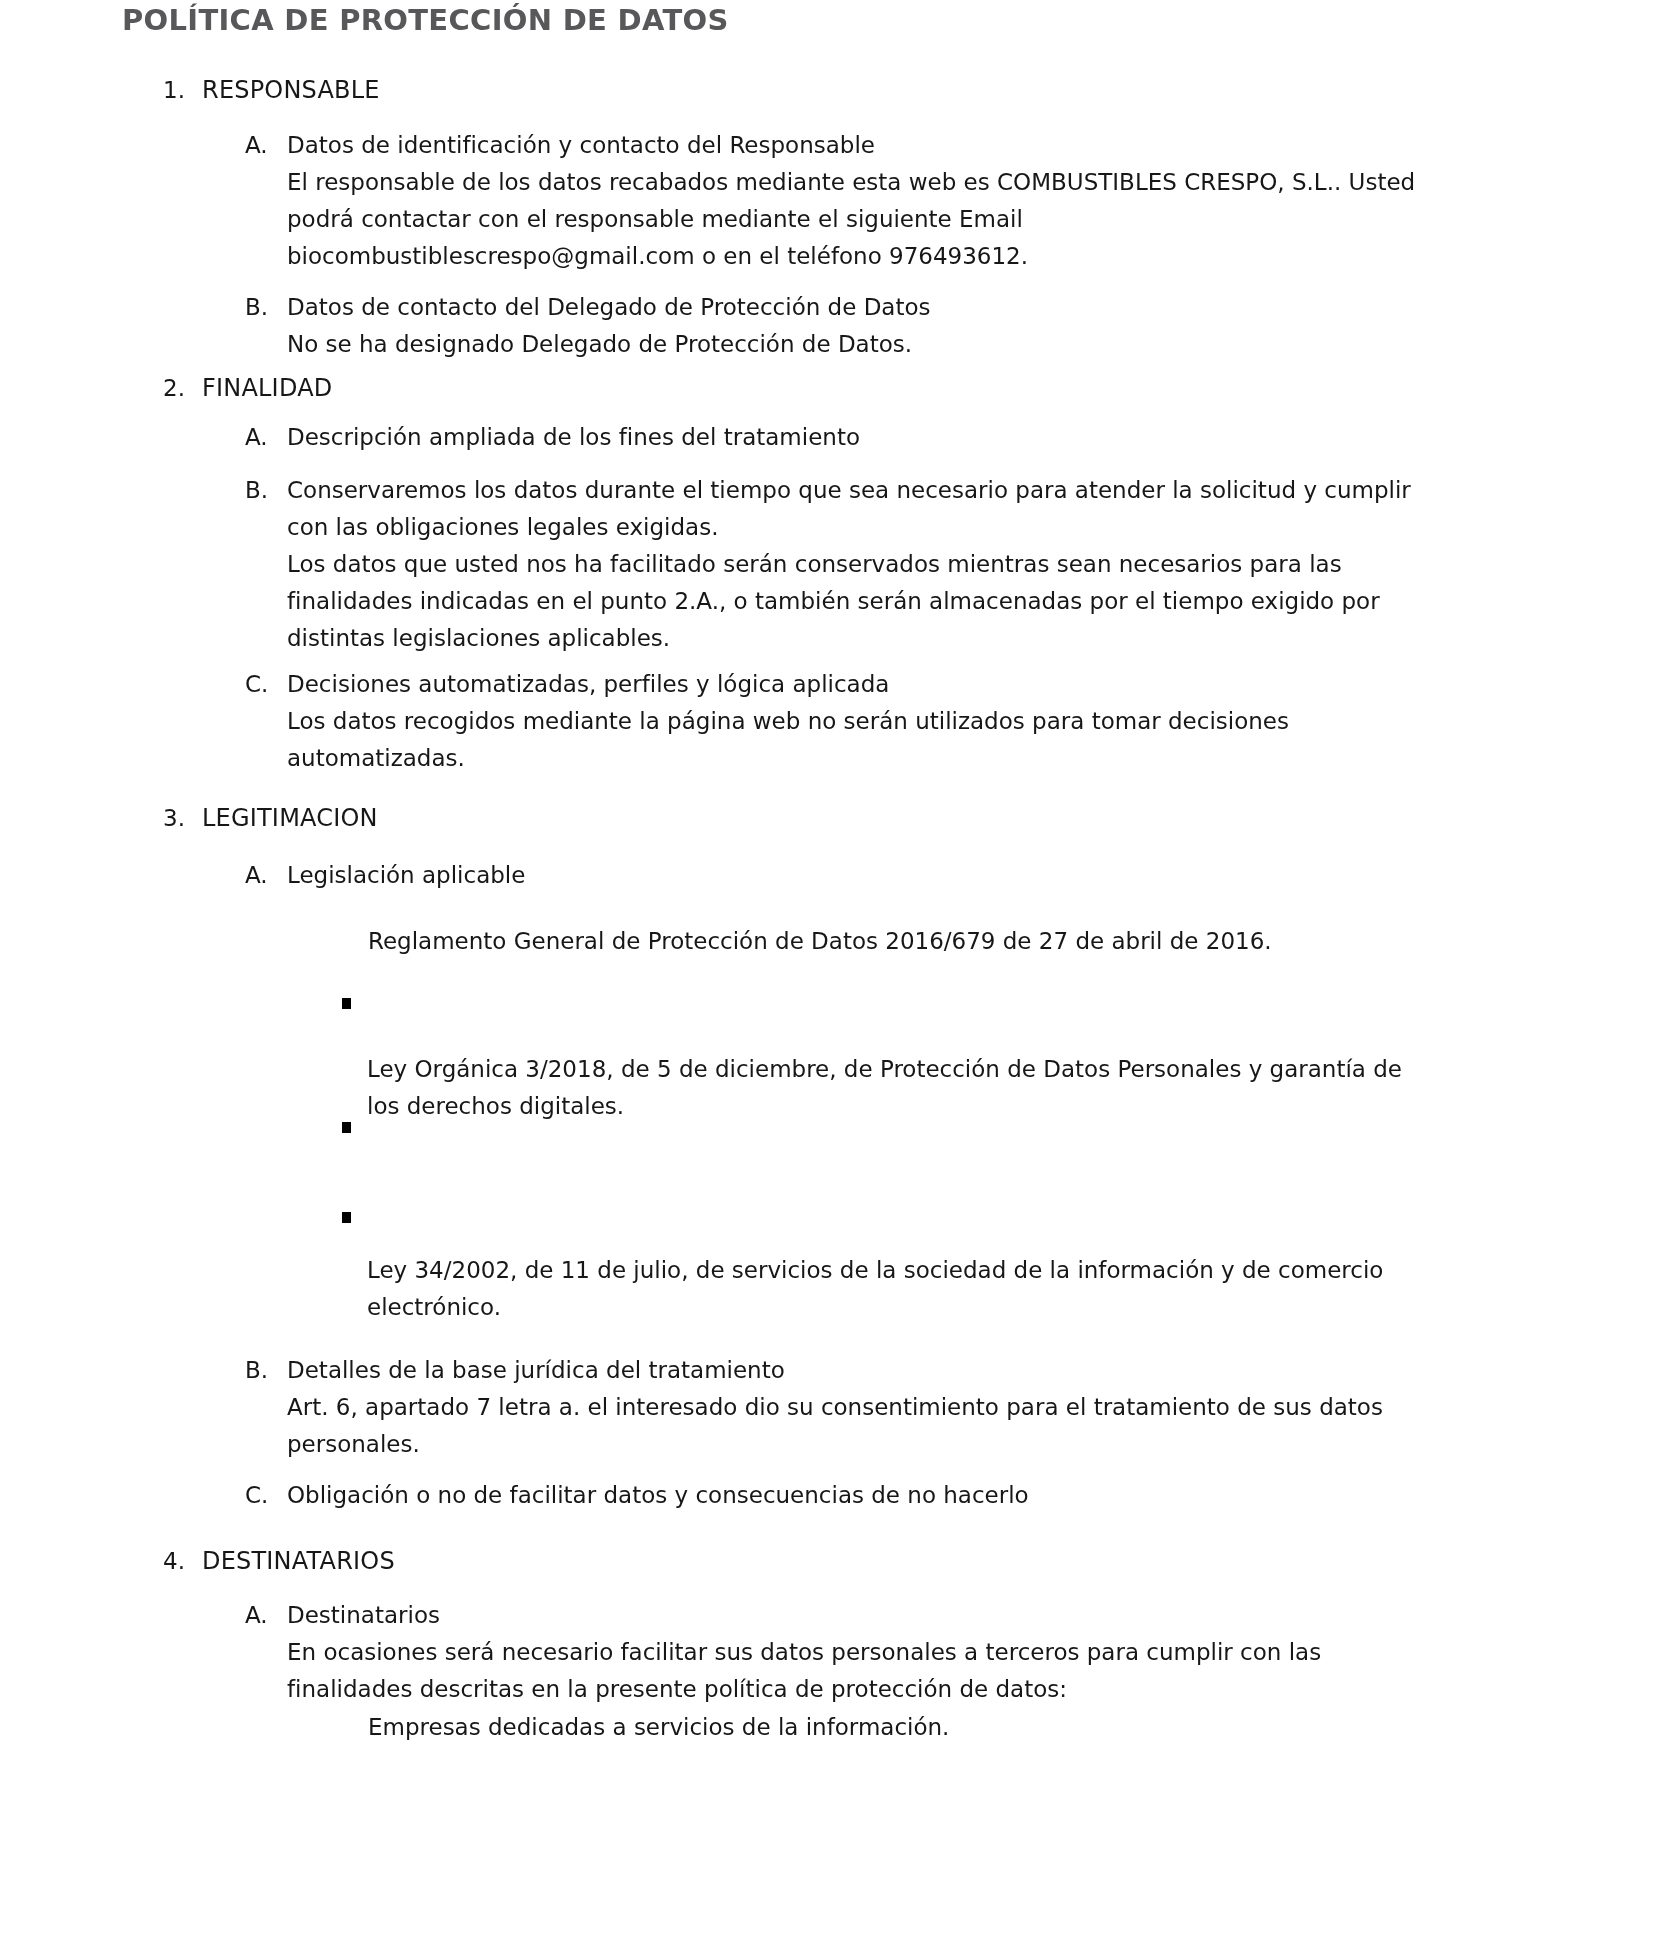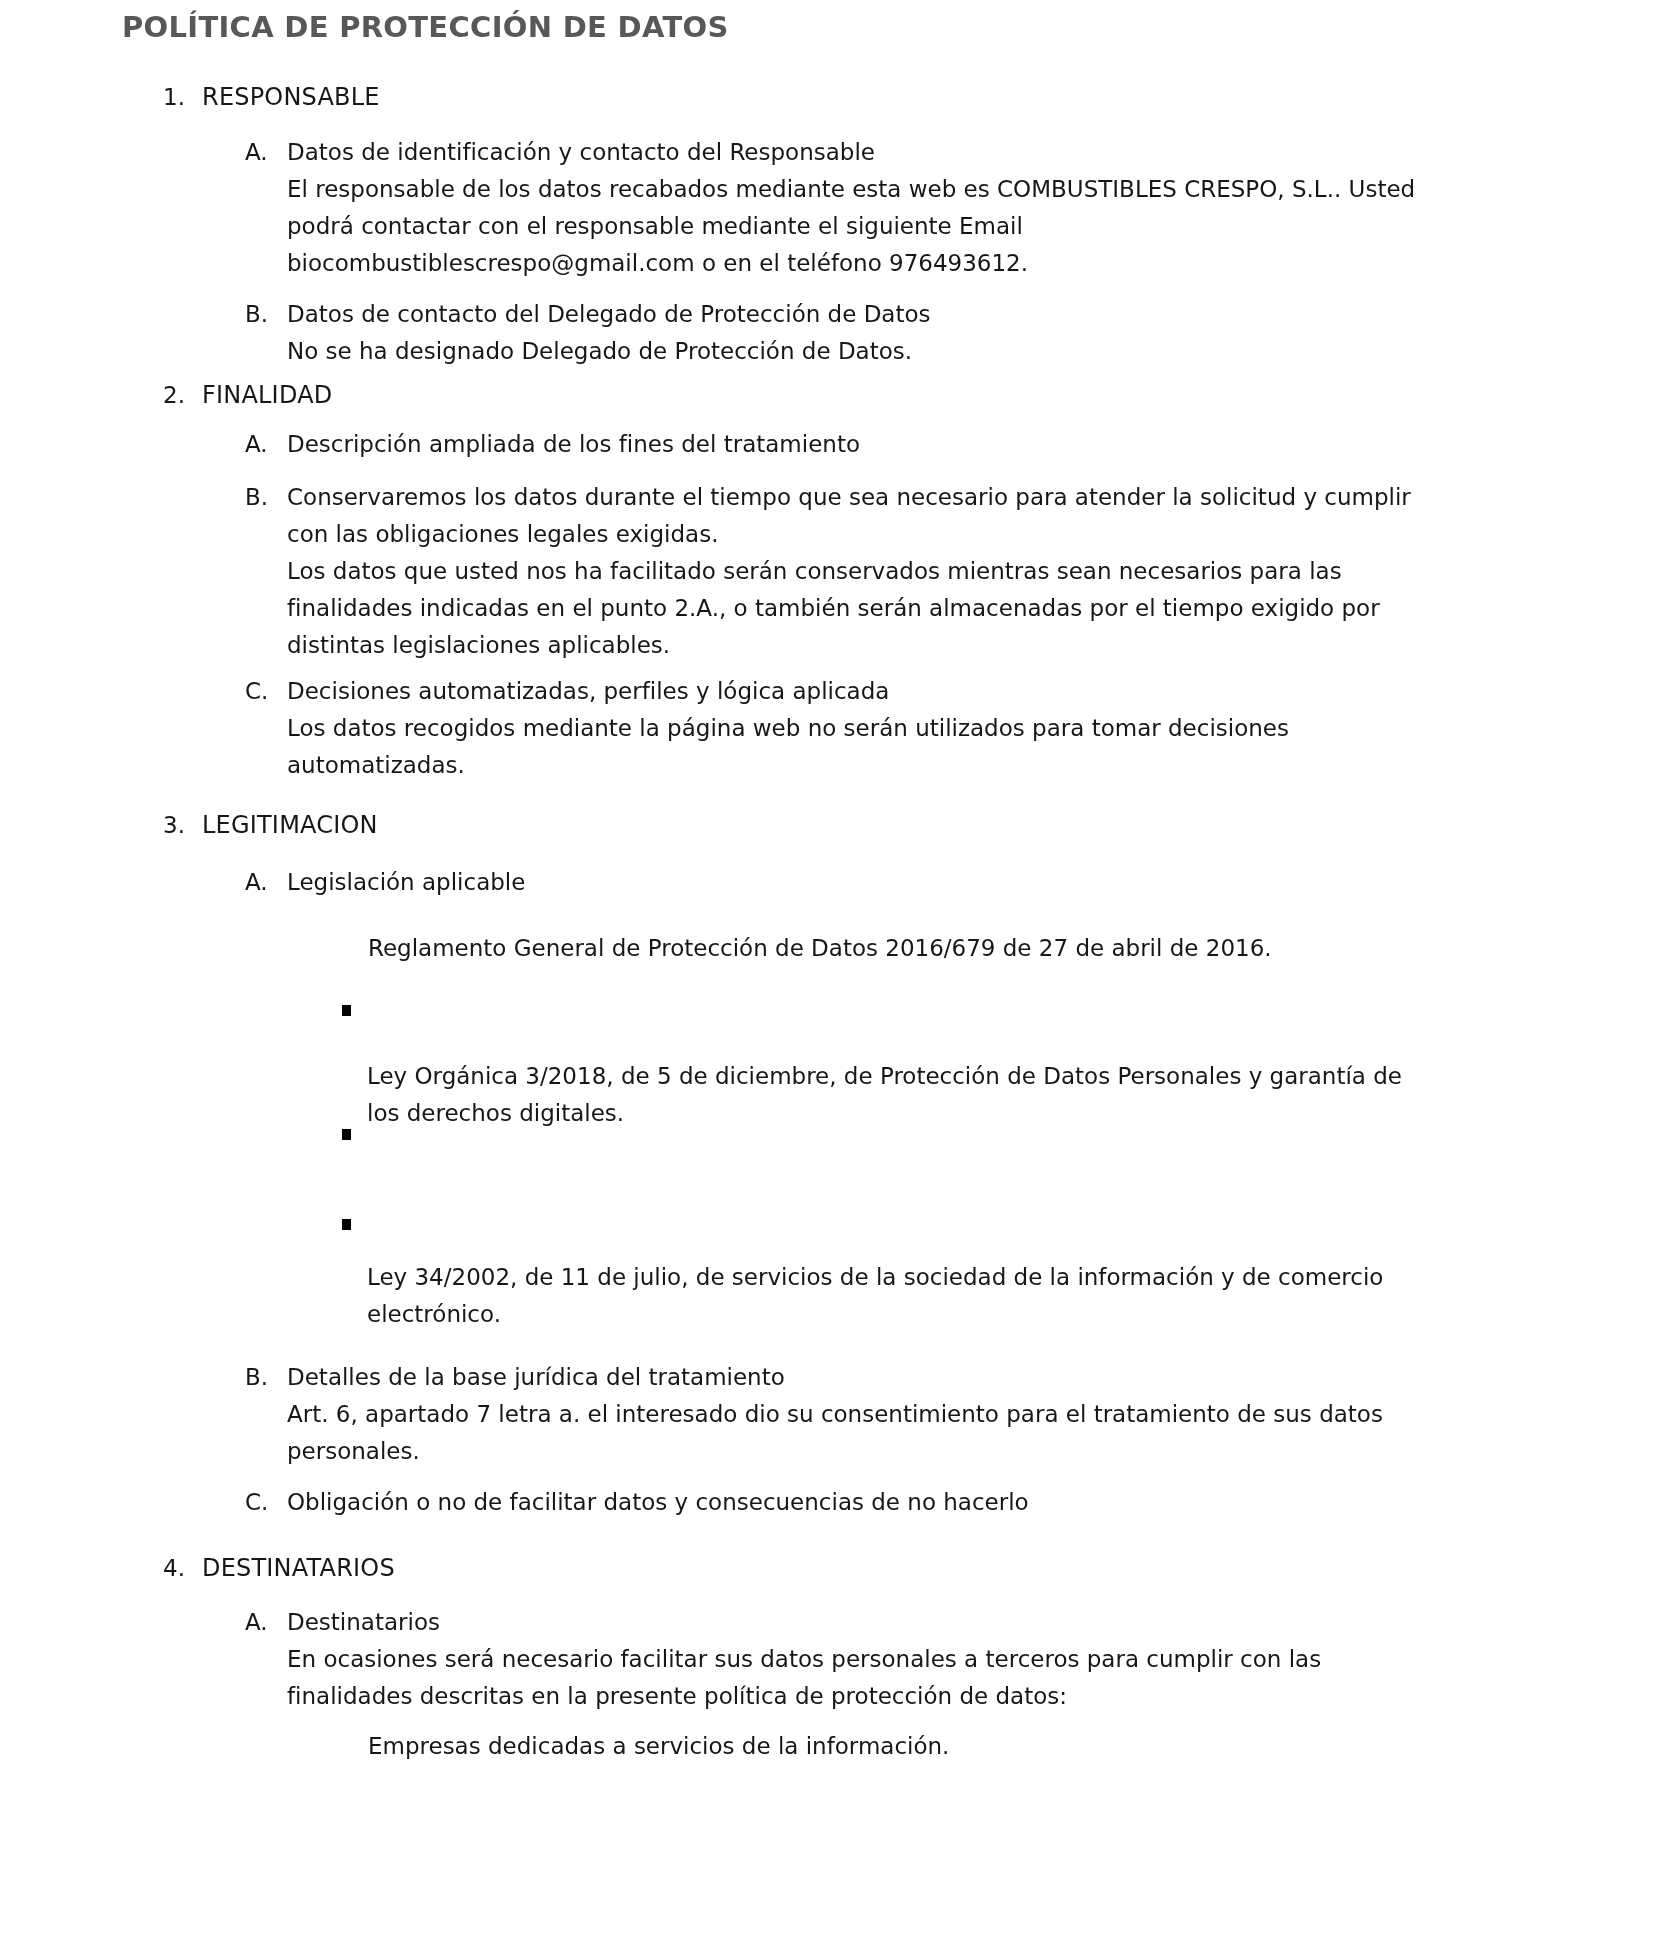"POLÍTICA DE PROTECCIÓN DE DATOS" .doc { padding-top: 8px -> 1px }
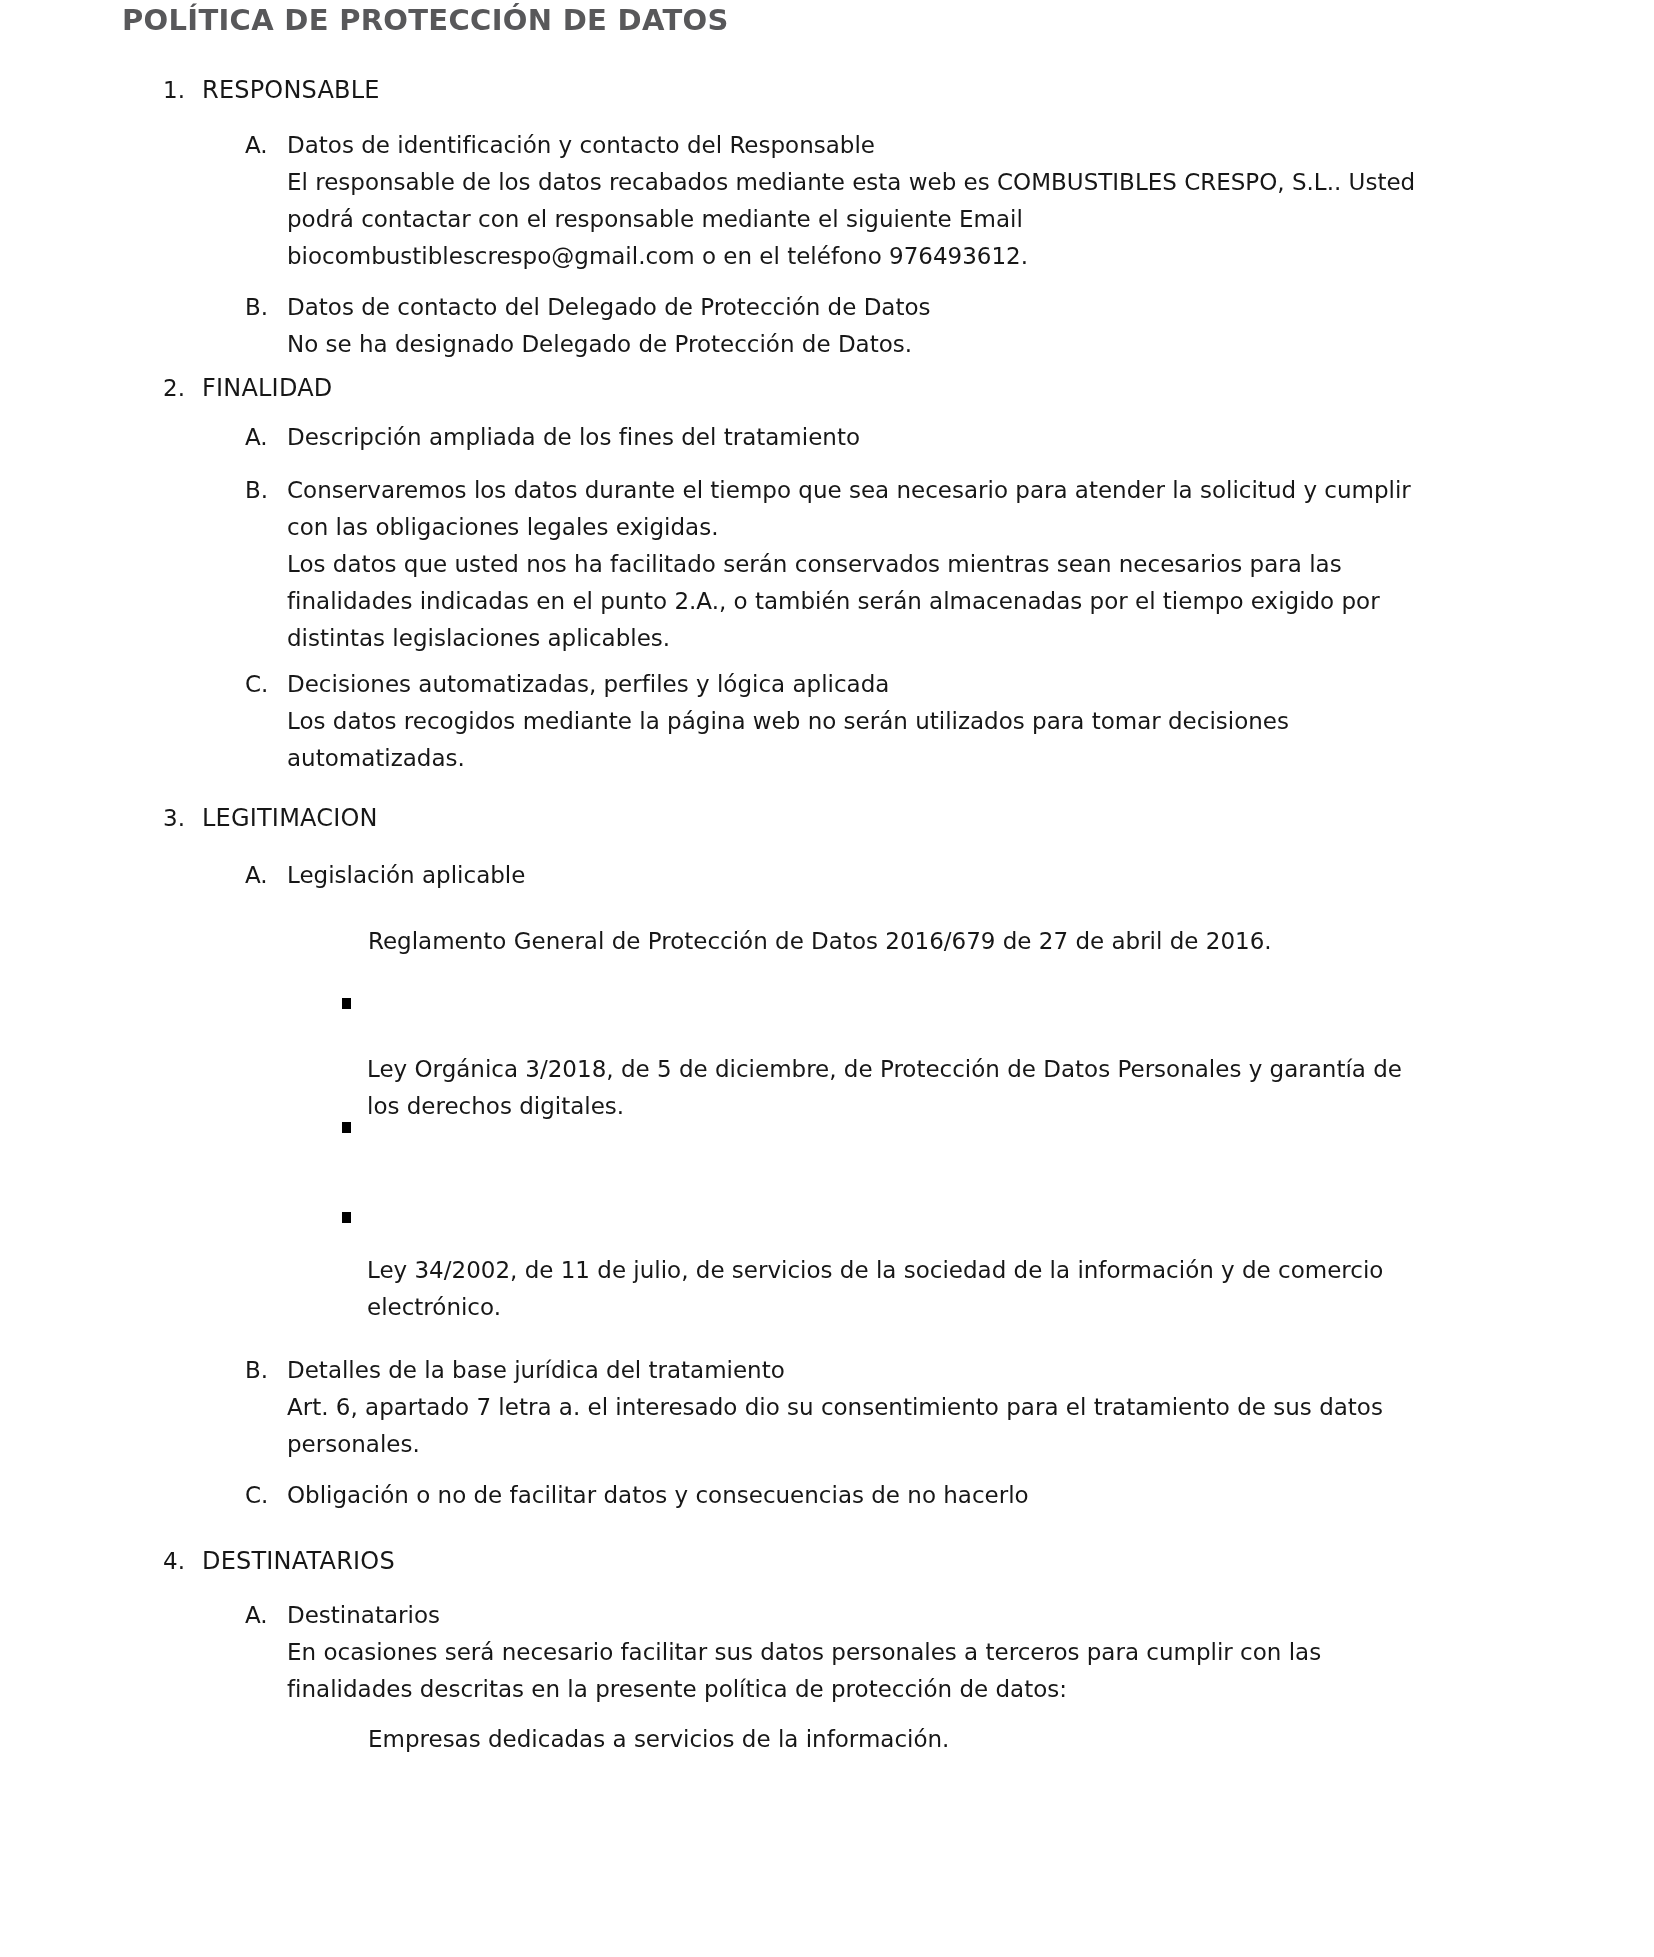"Empresas dedicadas a servicios de" div.indent-line { margin-top: 13px -> 1px }
